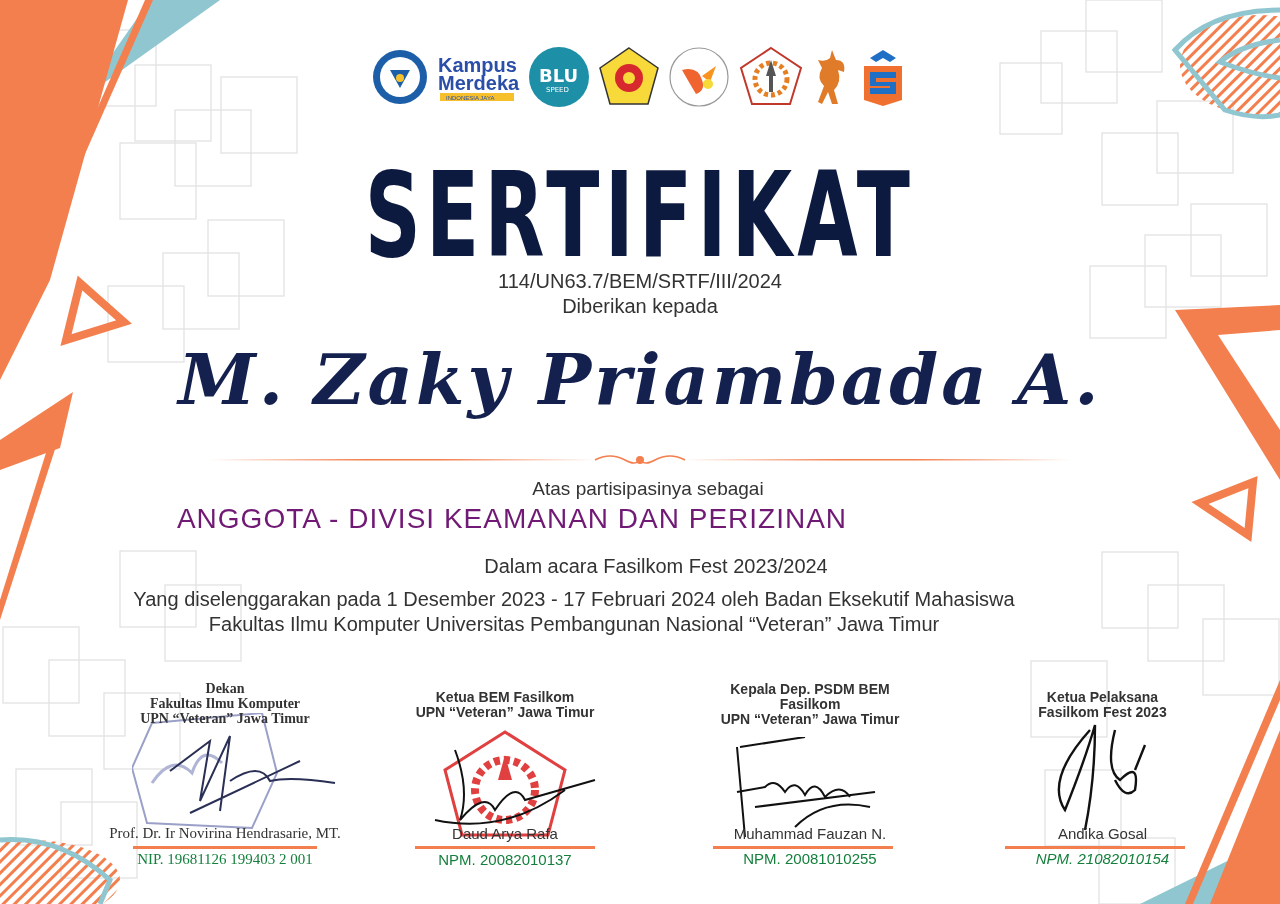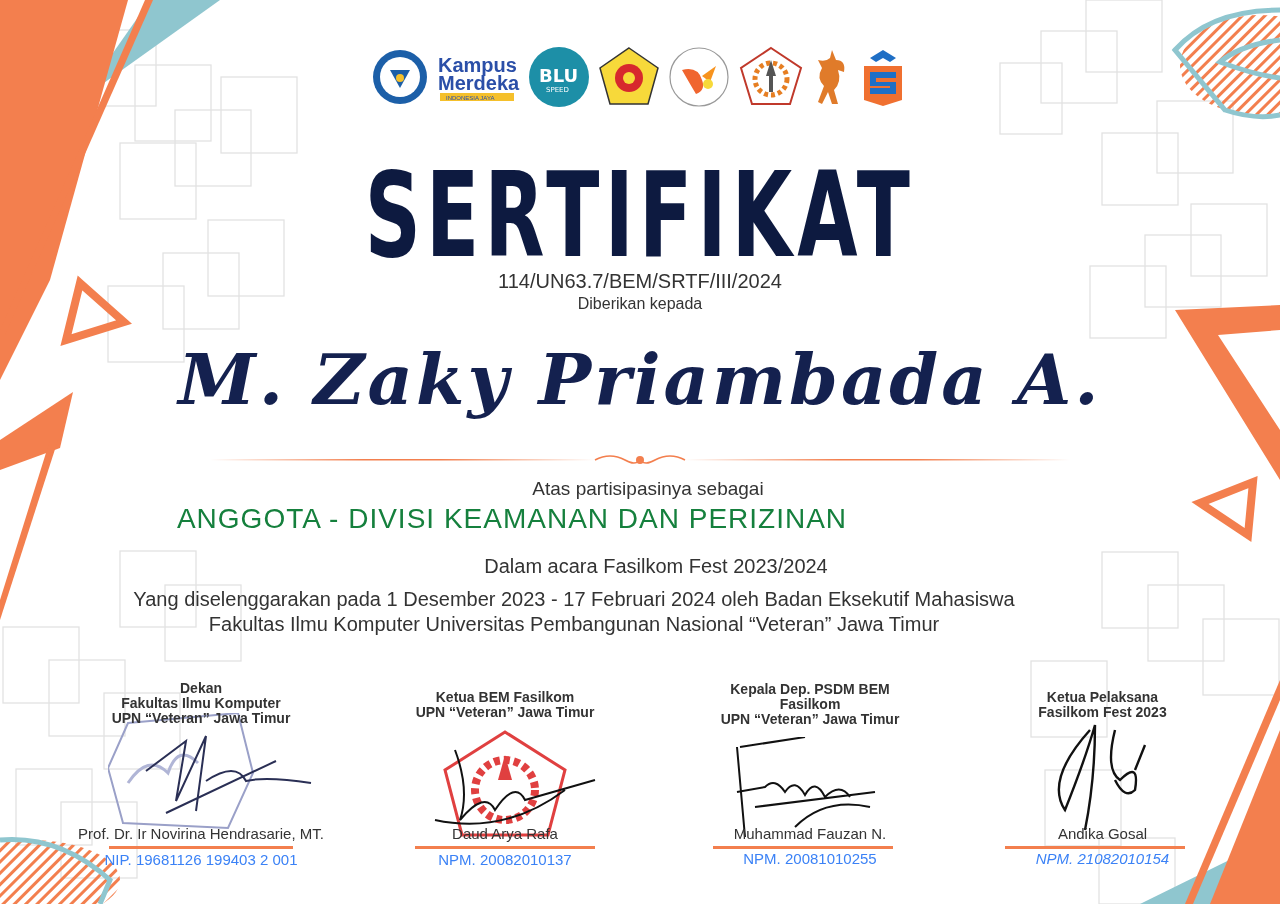"Diberikan kepada" .given { font-size: 16px -> 20px }
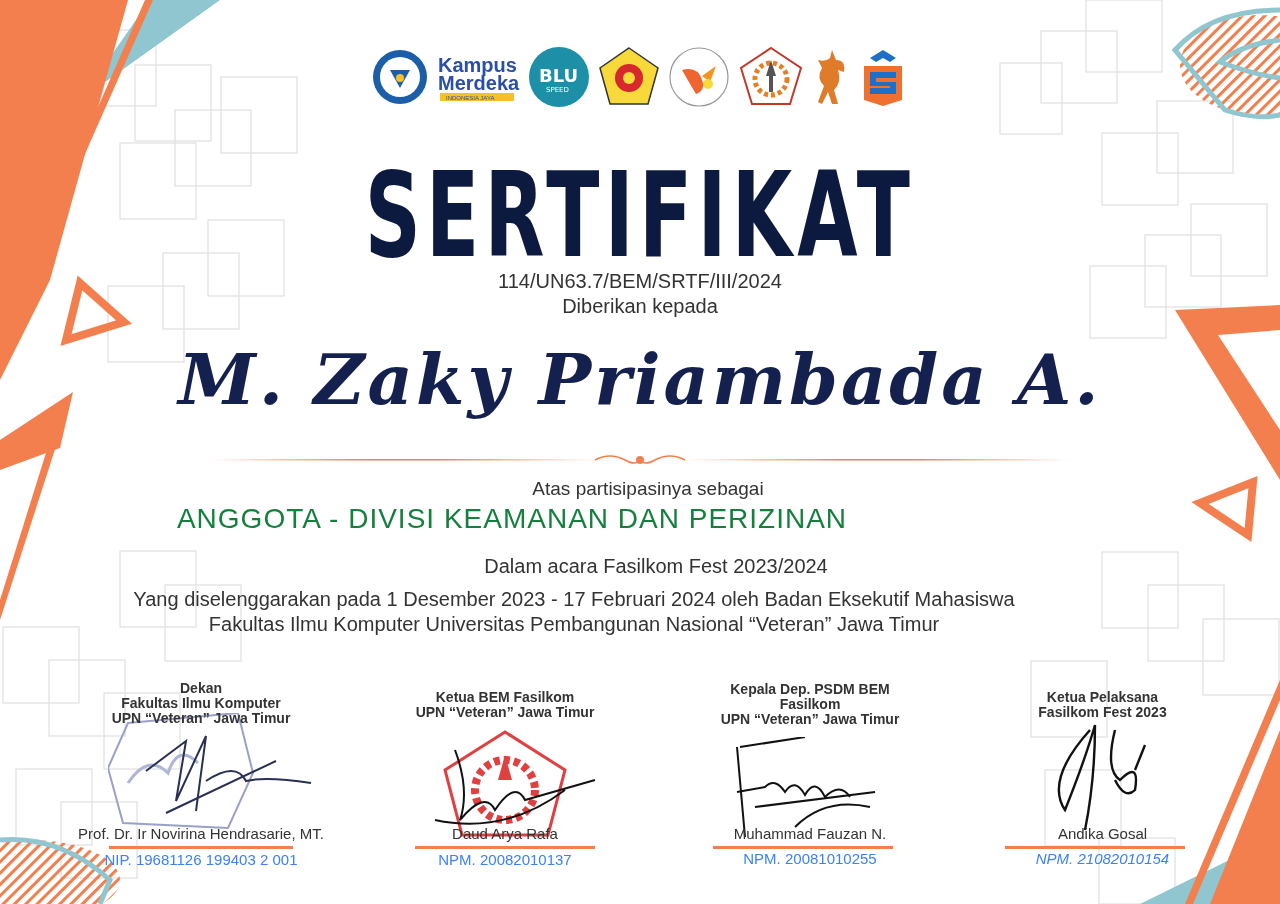"ANGGOTA - DIVISI KEAMANAN DAN" .role { color: #15803d -> #701a75 }
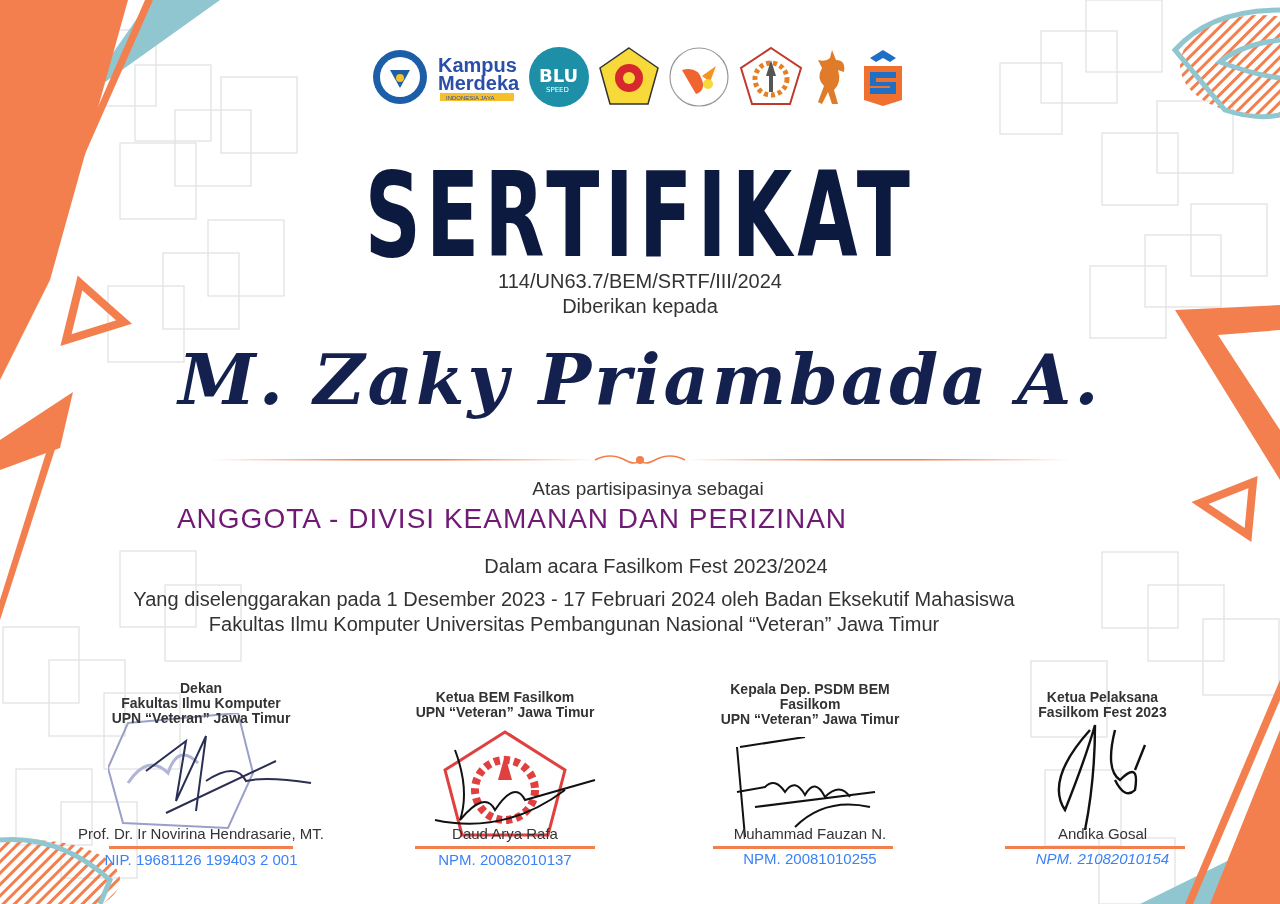"Dekan" div.sig { font-family: none -> Liberation Serif, serif; left: 56px -> 80px }
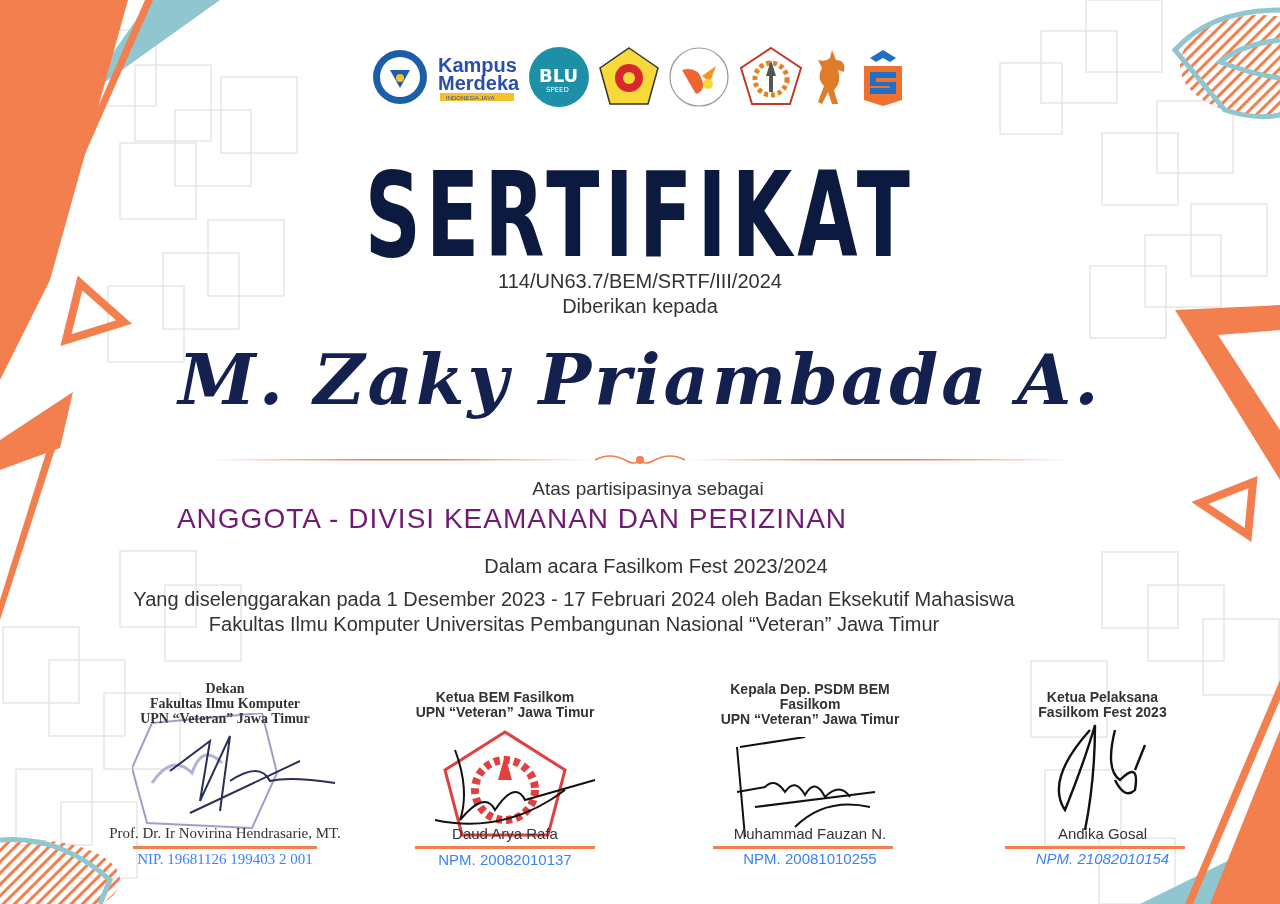"NIP. 19681126 199403 2 001" .sig .idno { color: #3b82f6 -> #15803d }
